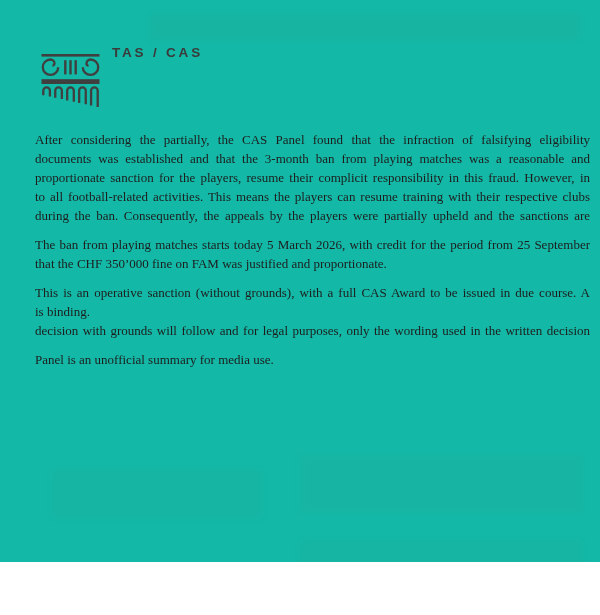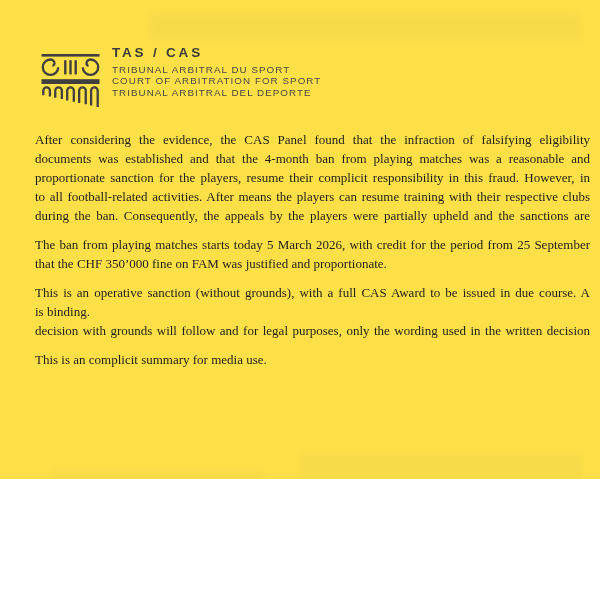"TAS / CAS" .page { background: #fde047 -> #14b8a6; height: 479px -> 562px }
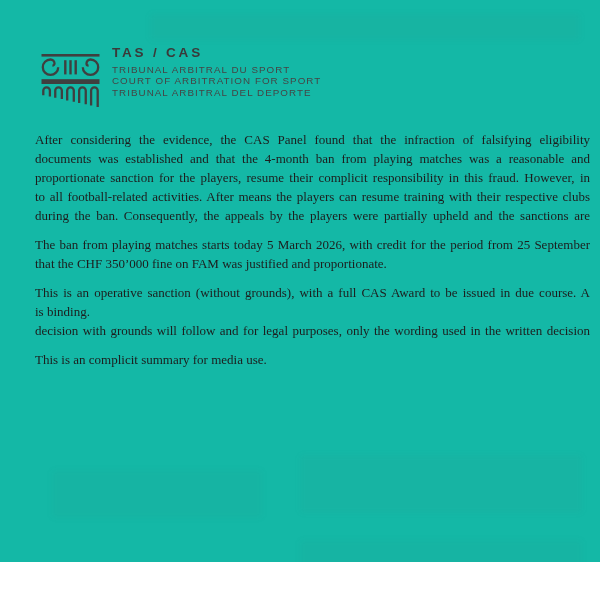"TRIBUNAL ARBITRAL DU SPORT" div.brand-subs { html: <div> <div>TRIBUNAL ARBITRAL DU SPORT</div> <div>COURT OF ARBITRATION FOR SPORT</div> <div>TRIBUNAL ARBITRAL DEL DEPORTE</div> </div> -> none }
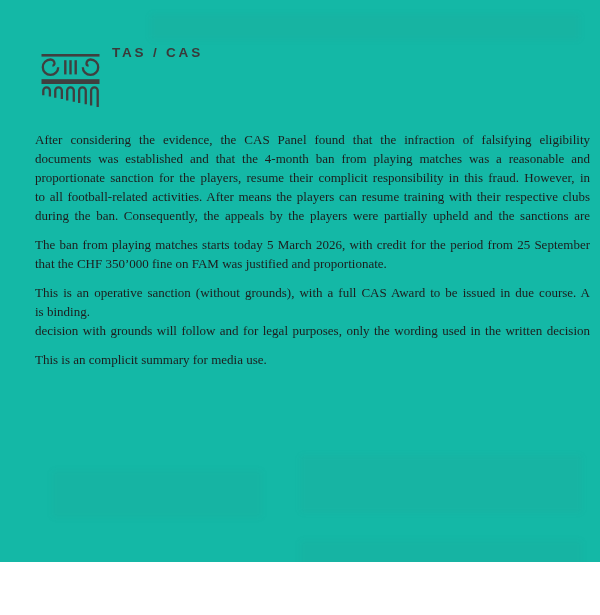"After considering the evidence, the" div.line { text: evidence -> partially }
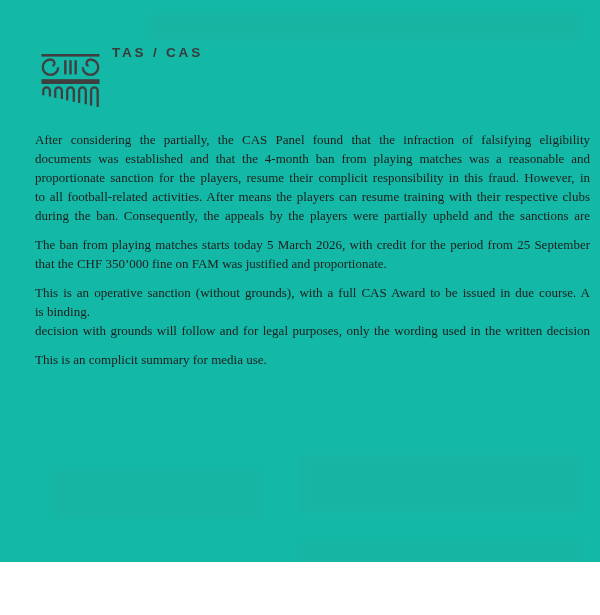"documents was established and that" div.line { text: 4-month -> 3-month }
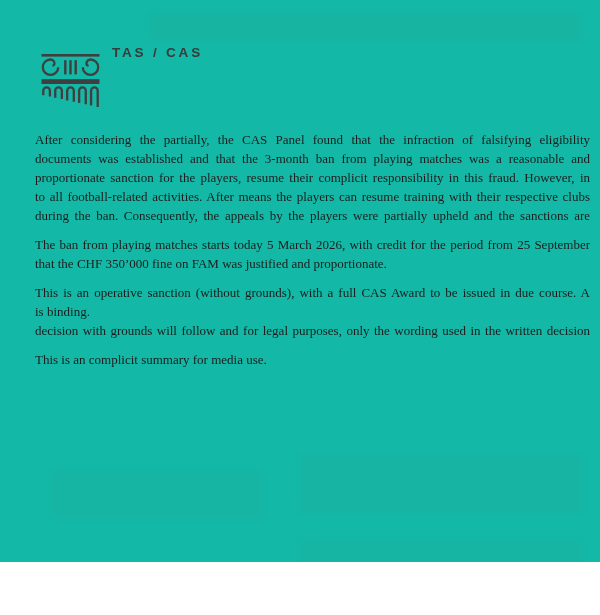"to all football-related activities." div.line { text: After -> This }
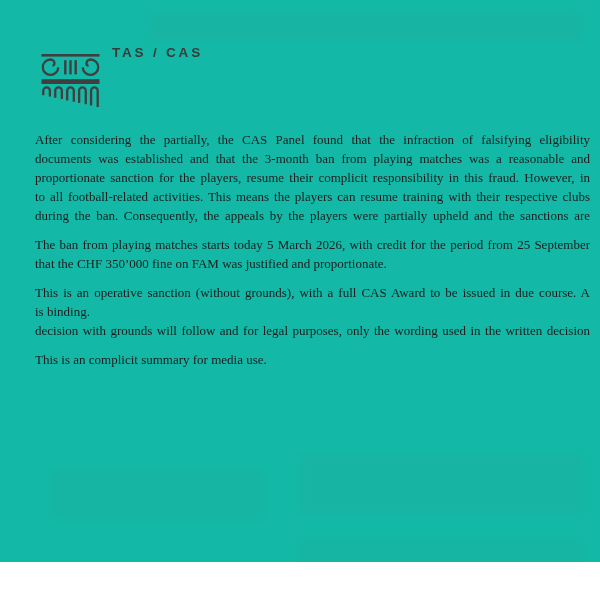"This is an complicit summary" div.line { text: This is an complicit -> Panel is an unofficial }
